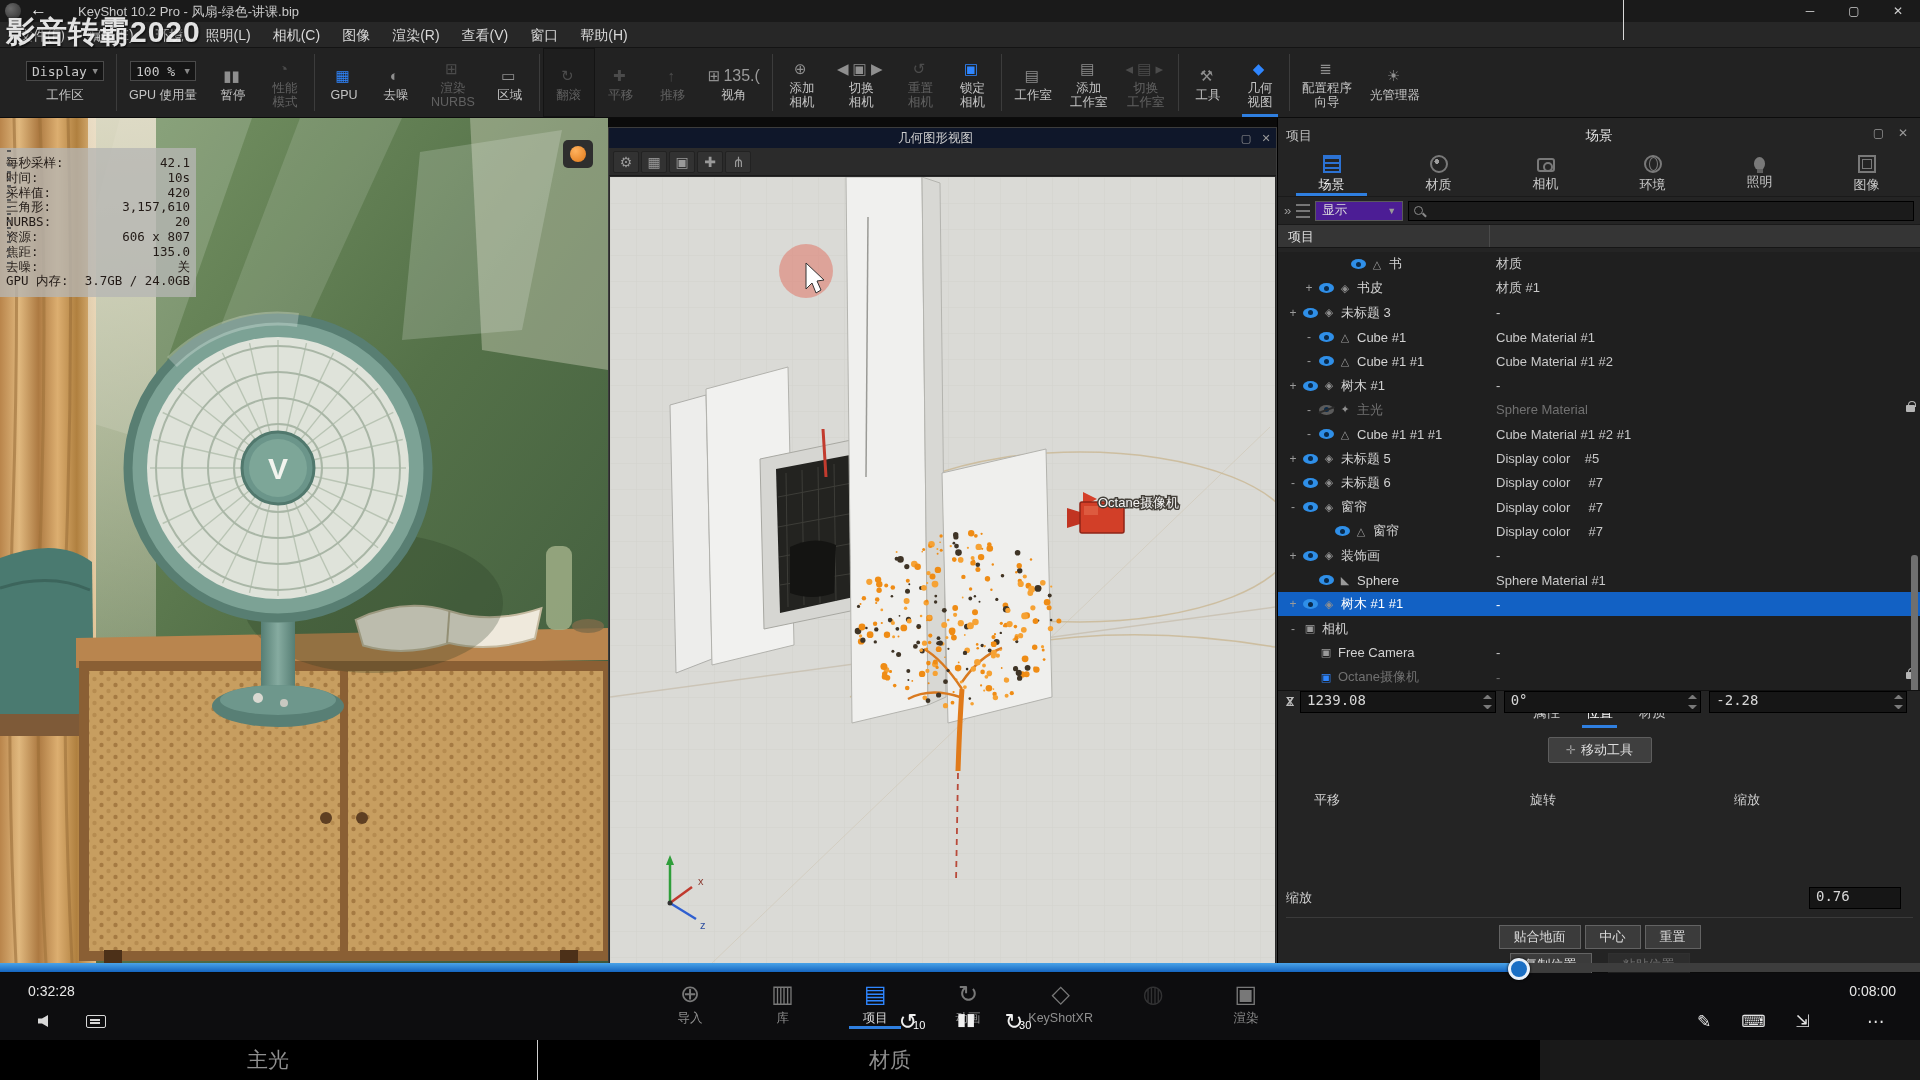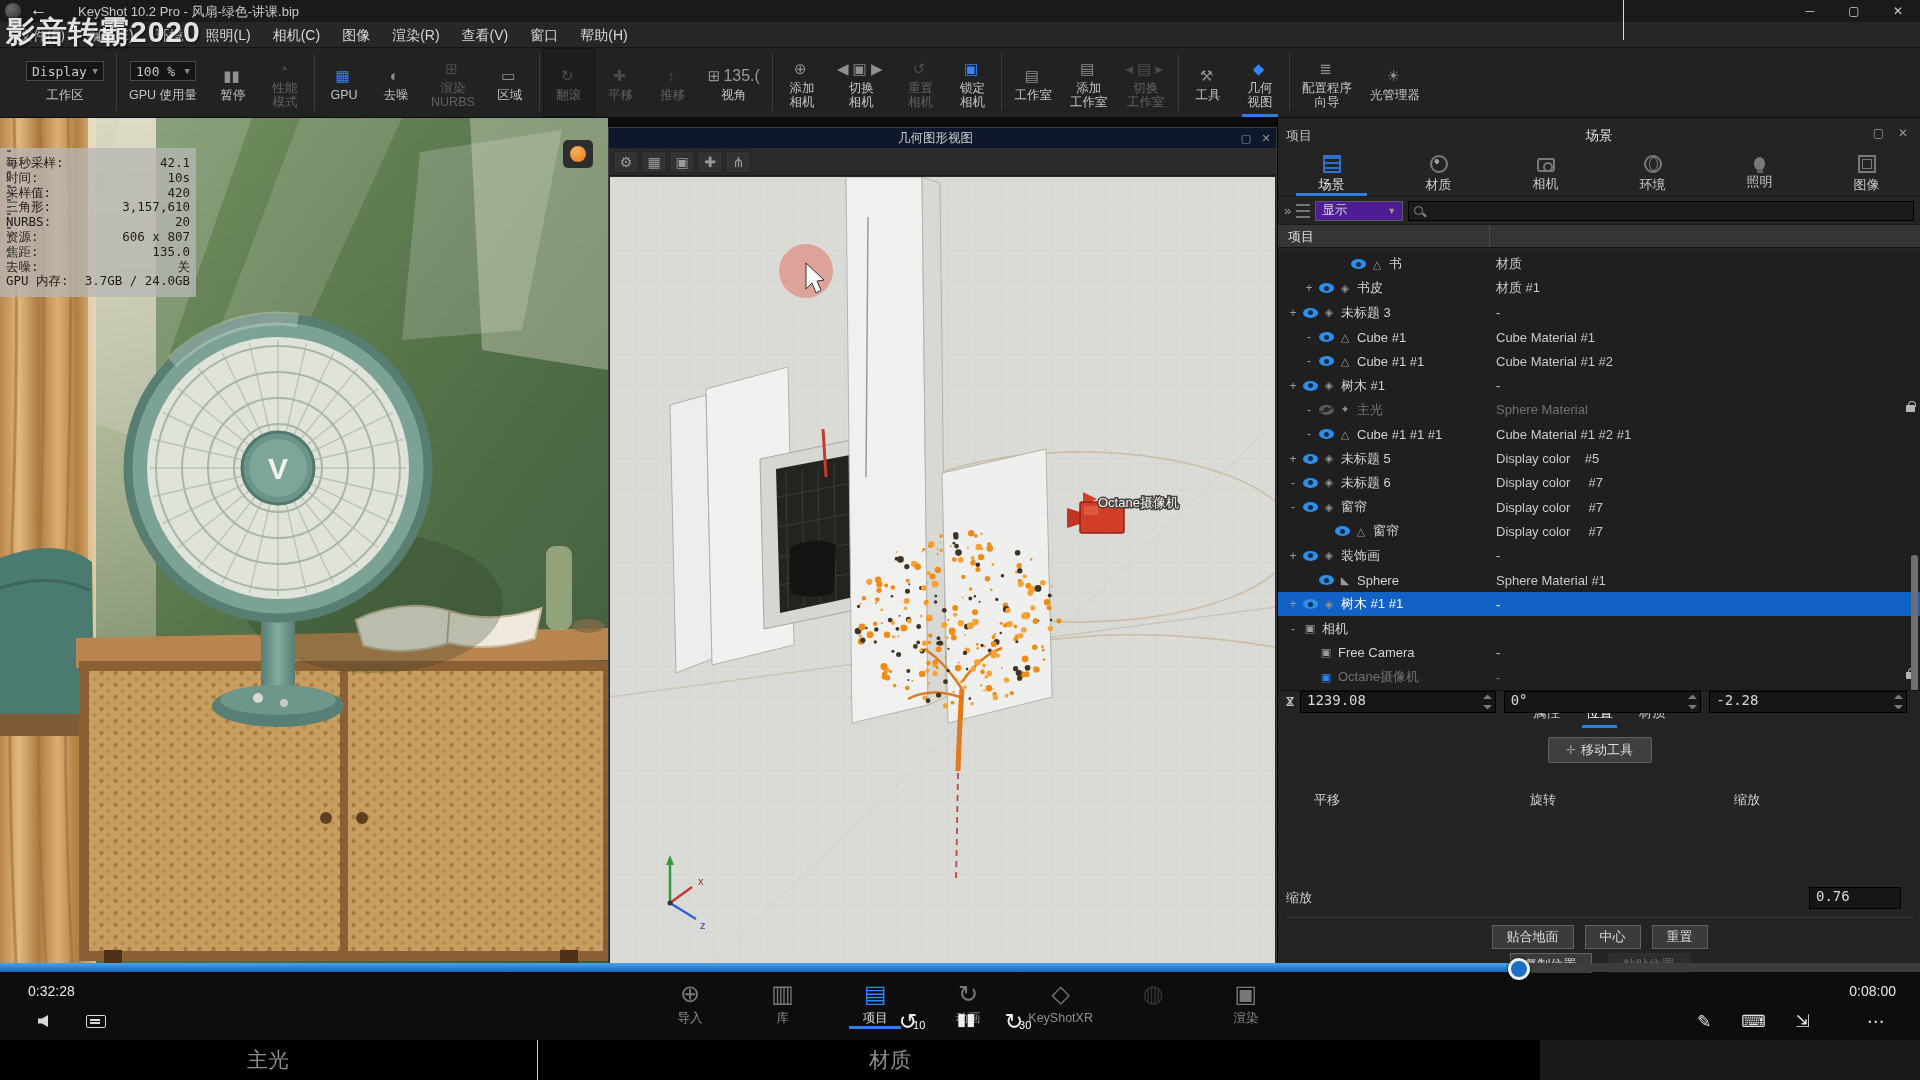"贴合地面" #pp-btns1 { gap: 11px -> 4px }
